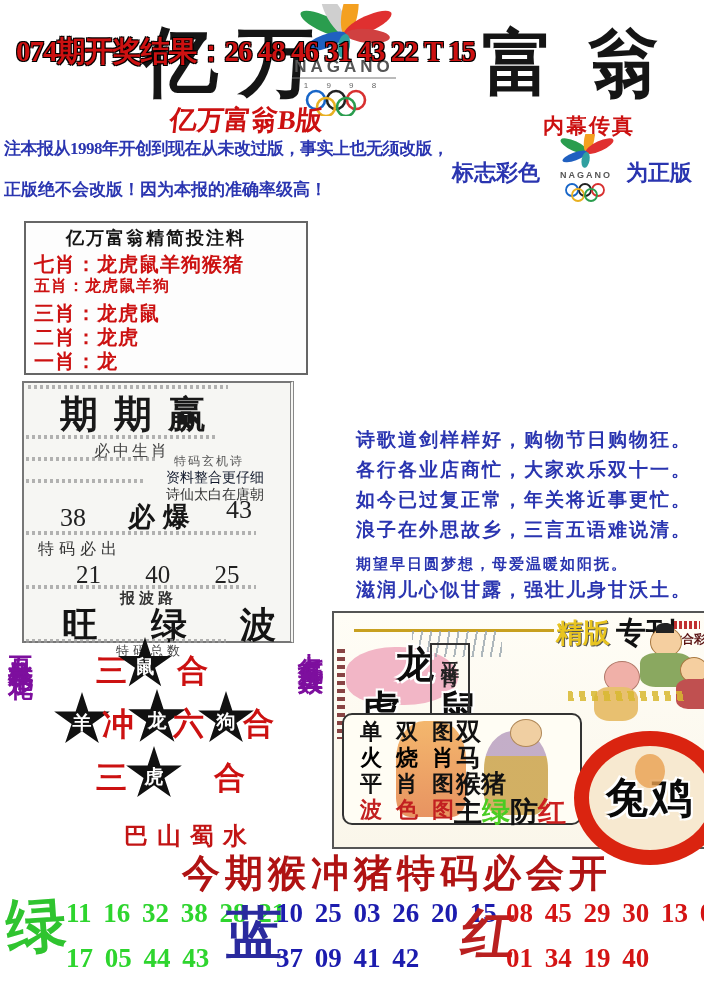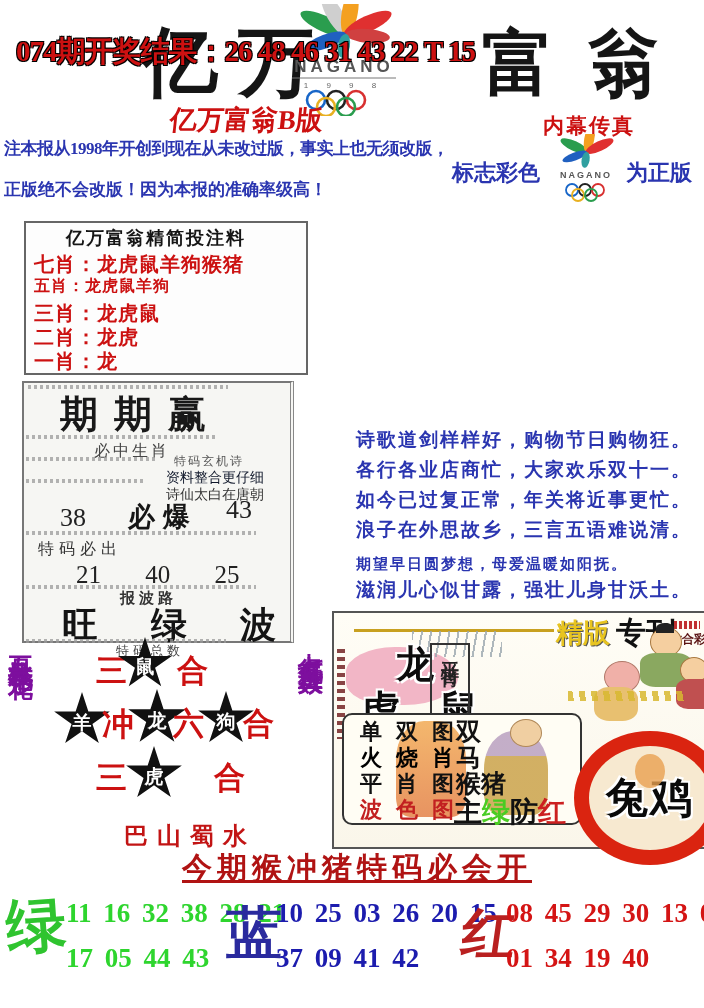"今期猴冲猪特码必会开" div.abs { font-size: 30px -> 38px; text-decoration: underline -> none }
